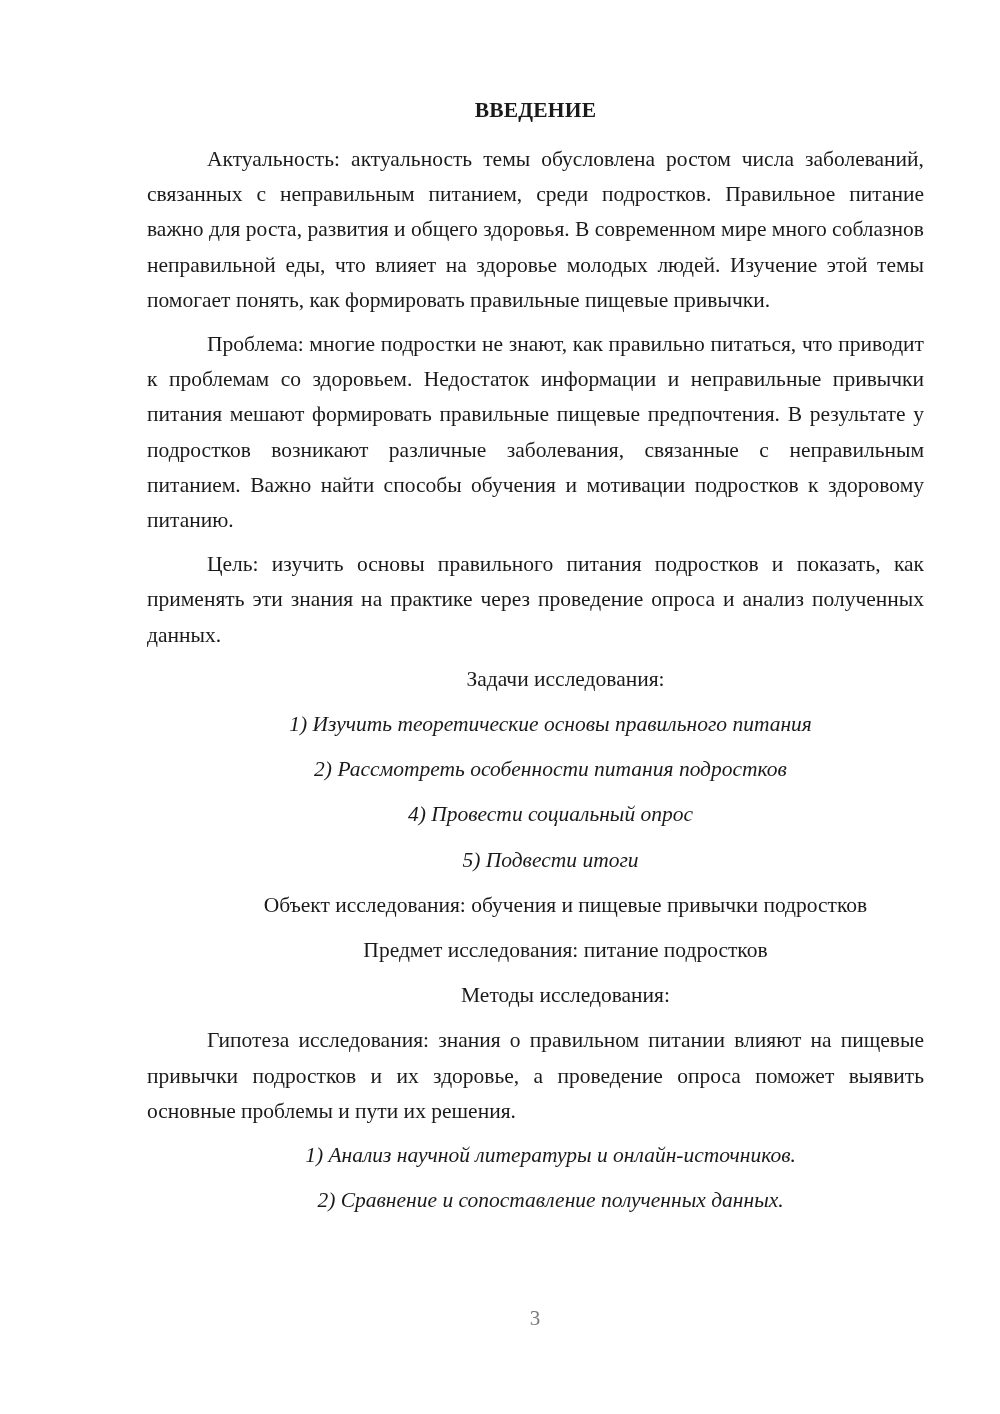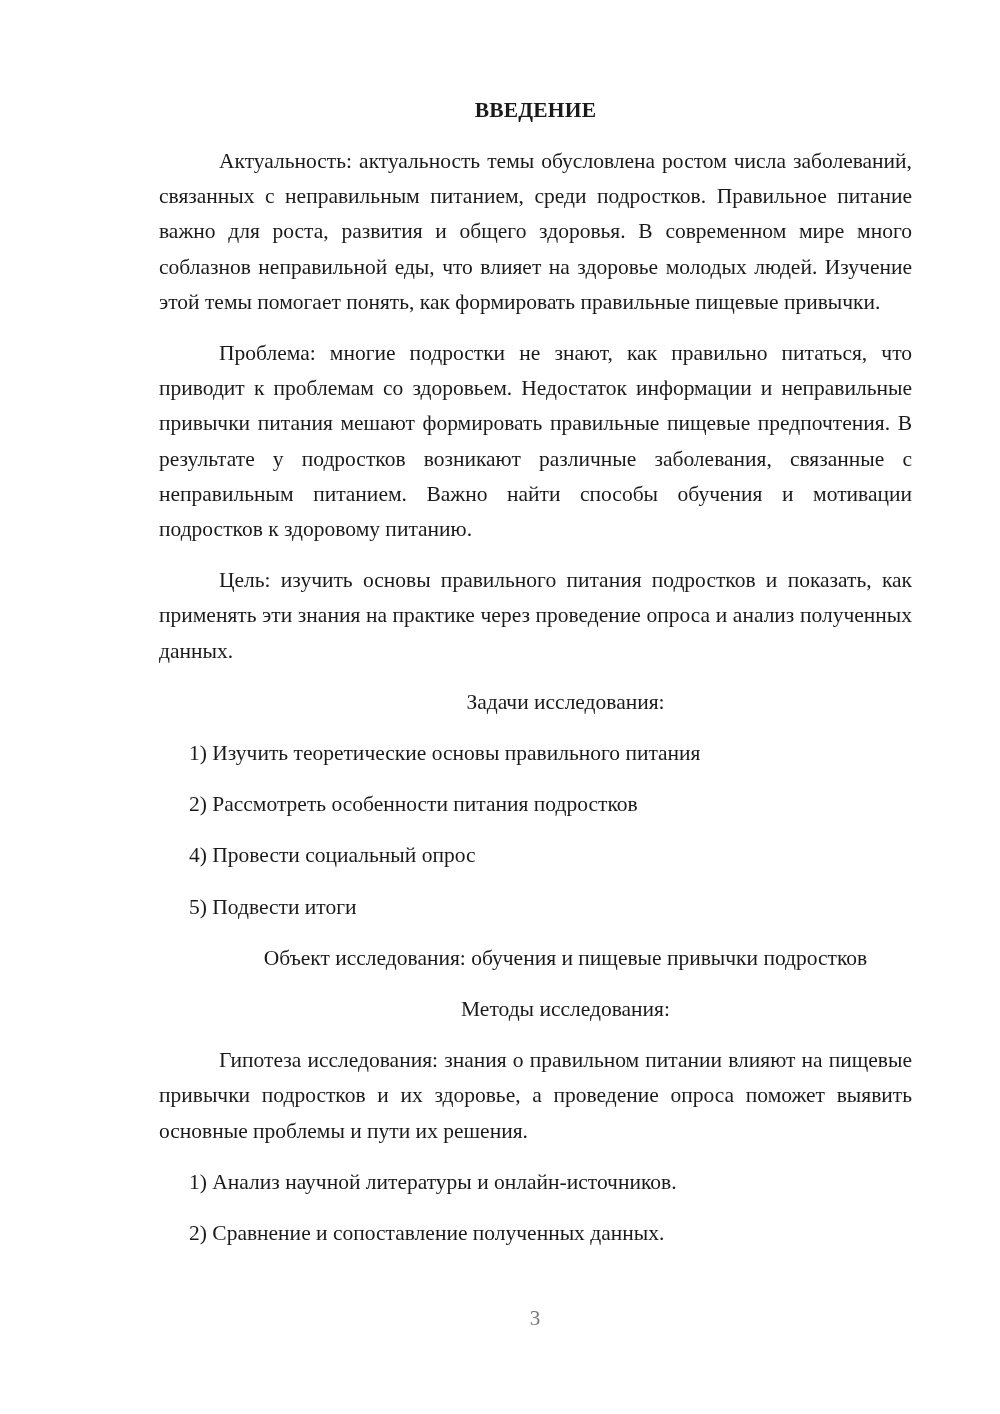"Актуальность: актуальность темы" p { margin: 16px -> 4px }
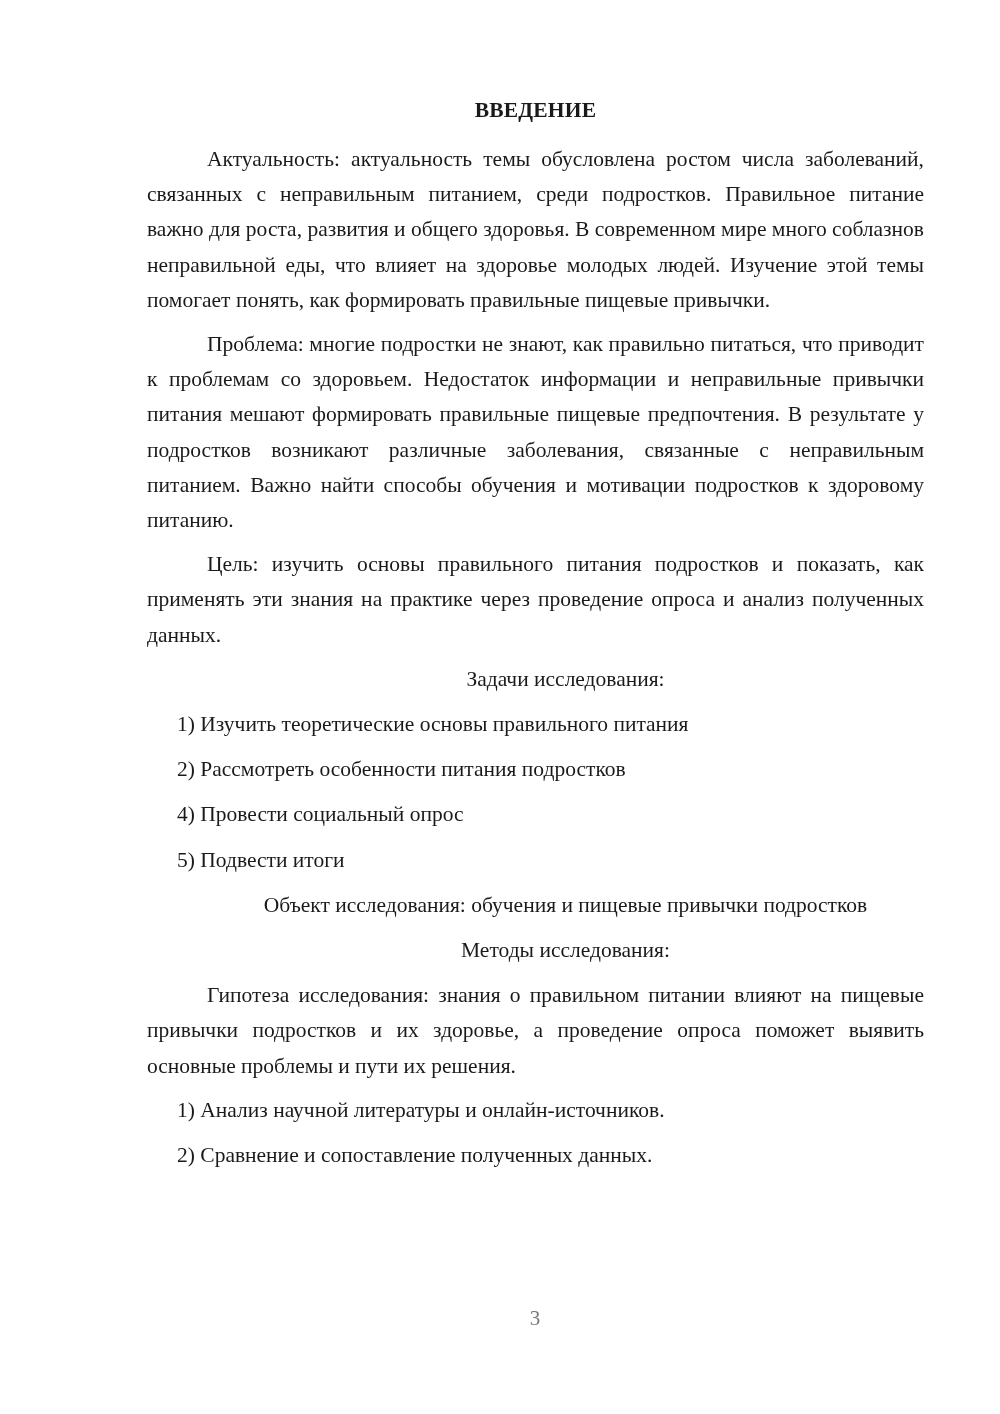"1) Изучить теоретические основы" .list-item { font-style: none -> italic; text-align: left -> center }
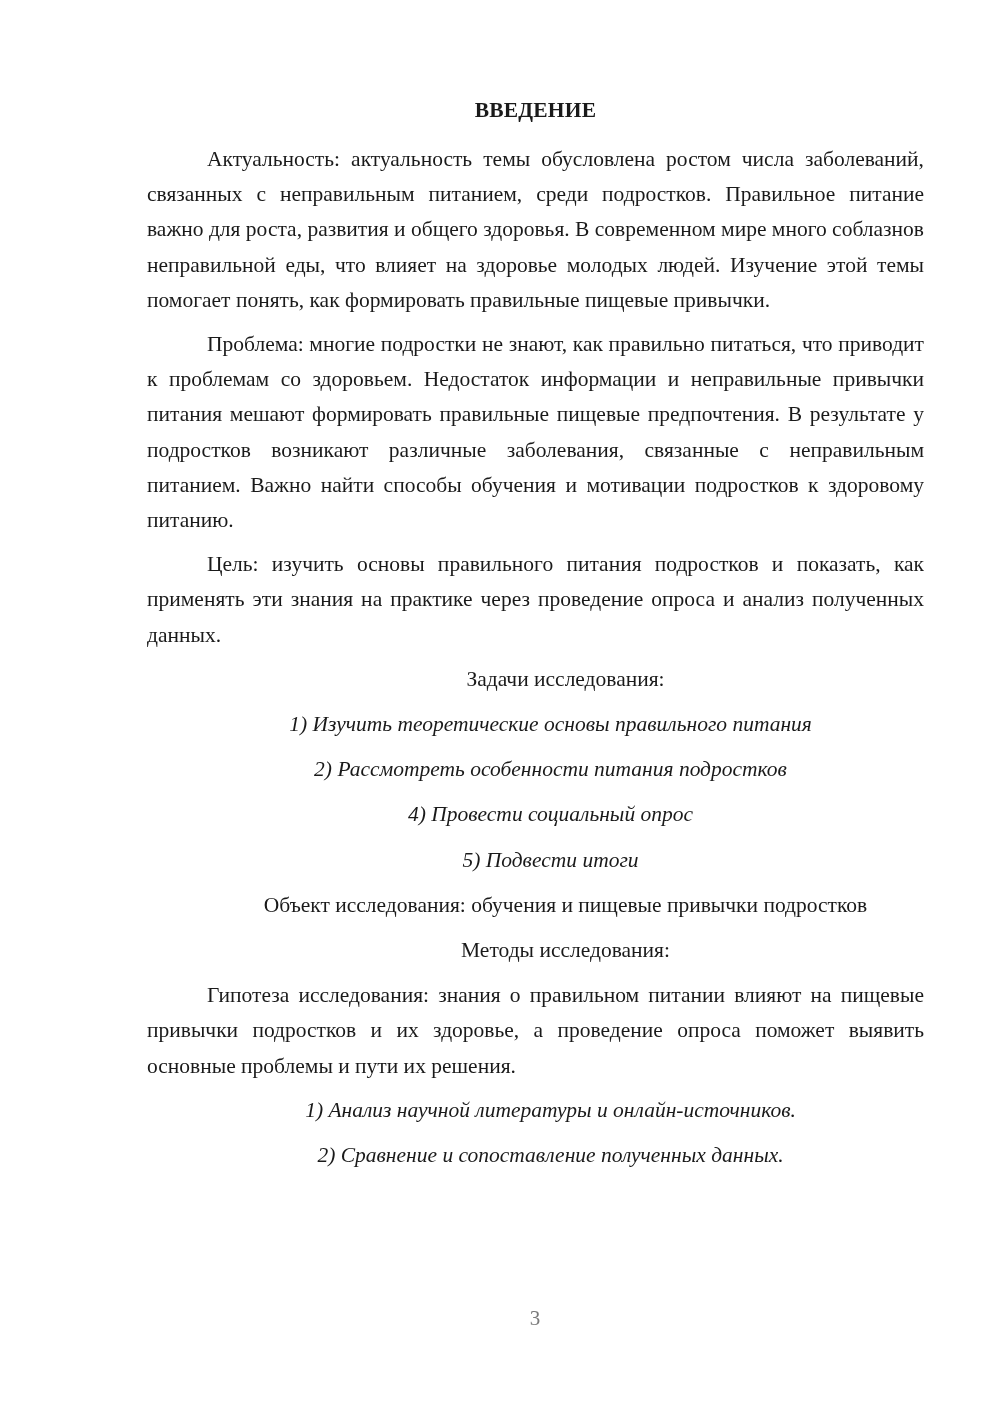"Предмет исследования: питание подростков" p.indent { html: none -> <p>Предмет исследования: питание подростков</p> }
